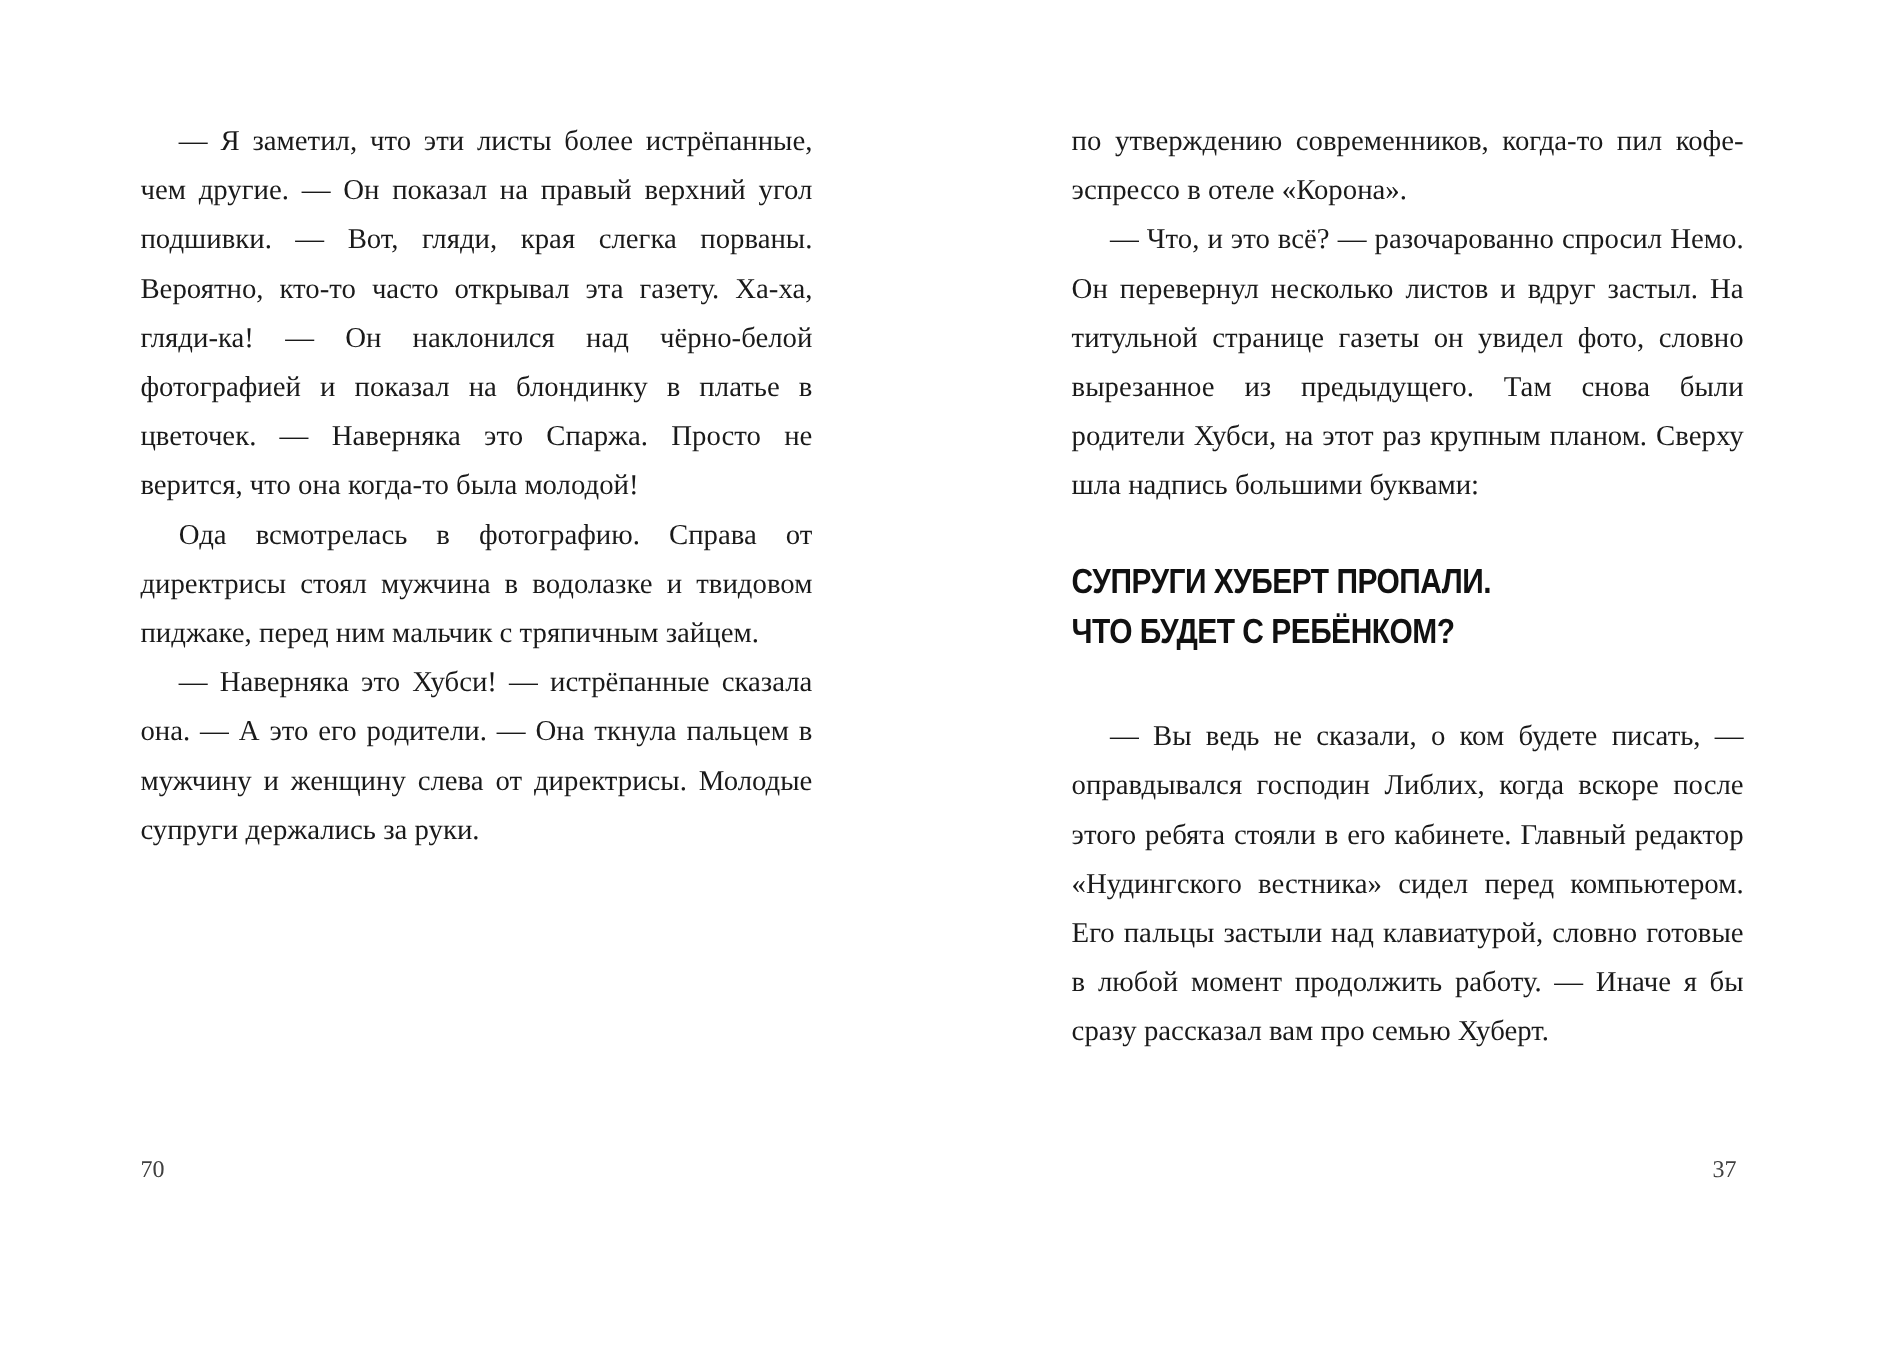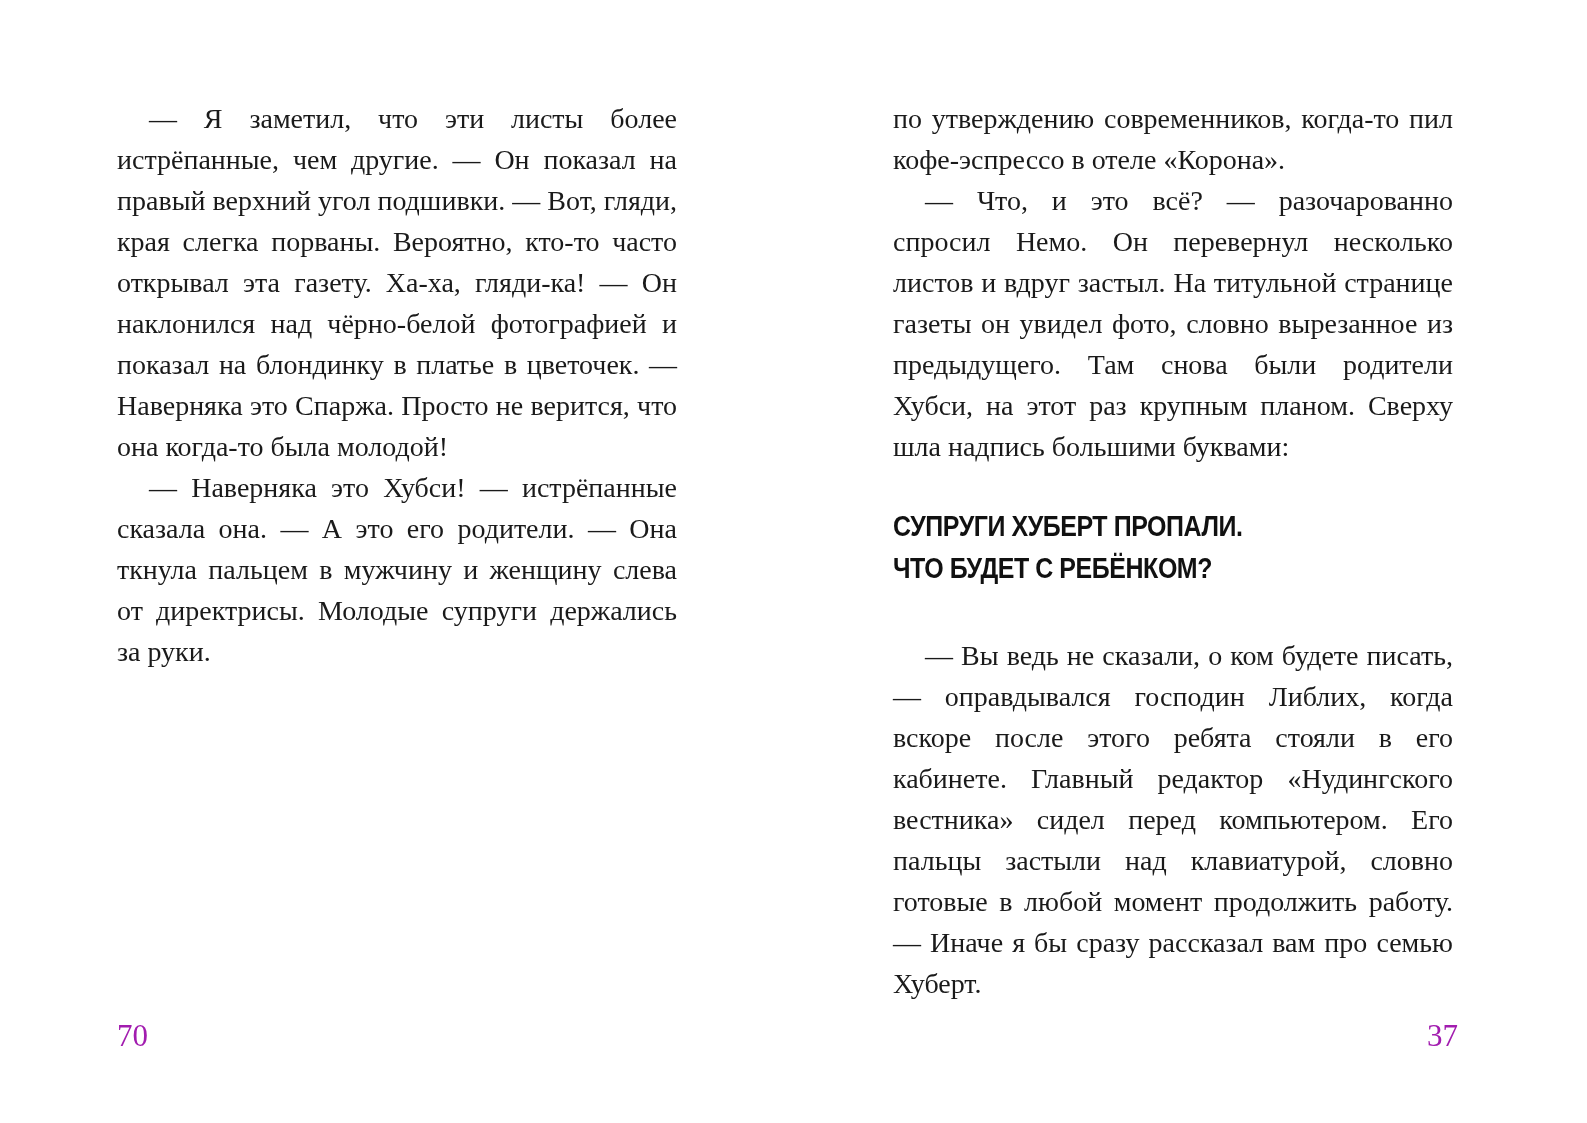"— Я заметил, что эти" .para { font-size: 28px -> 24px }
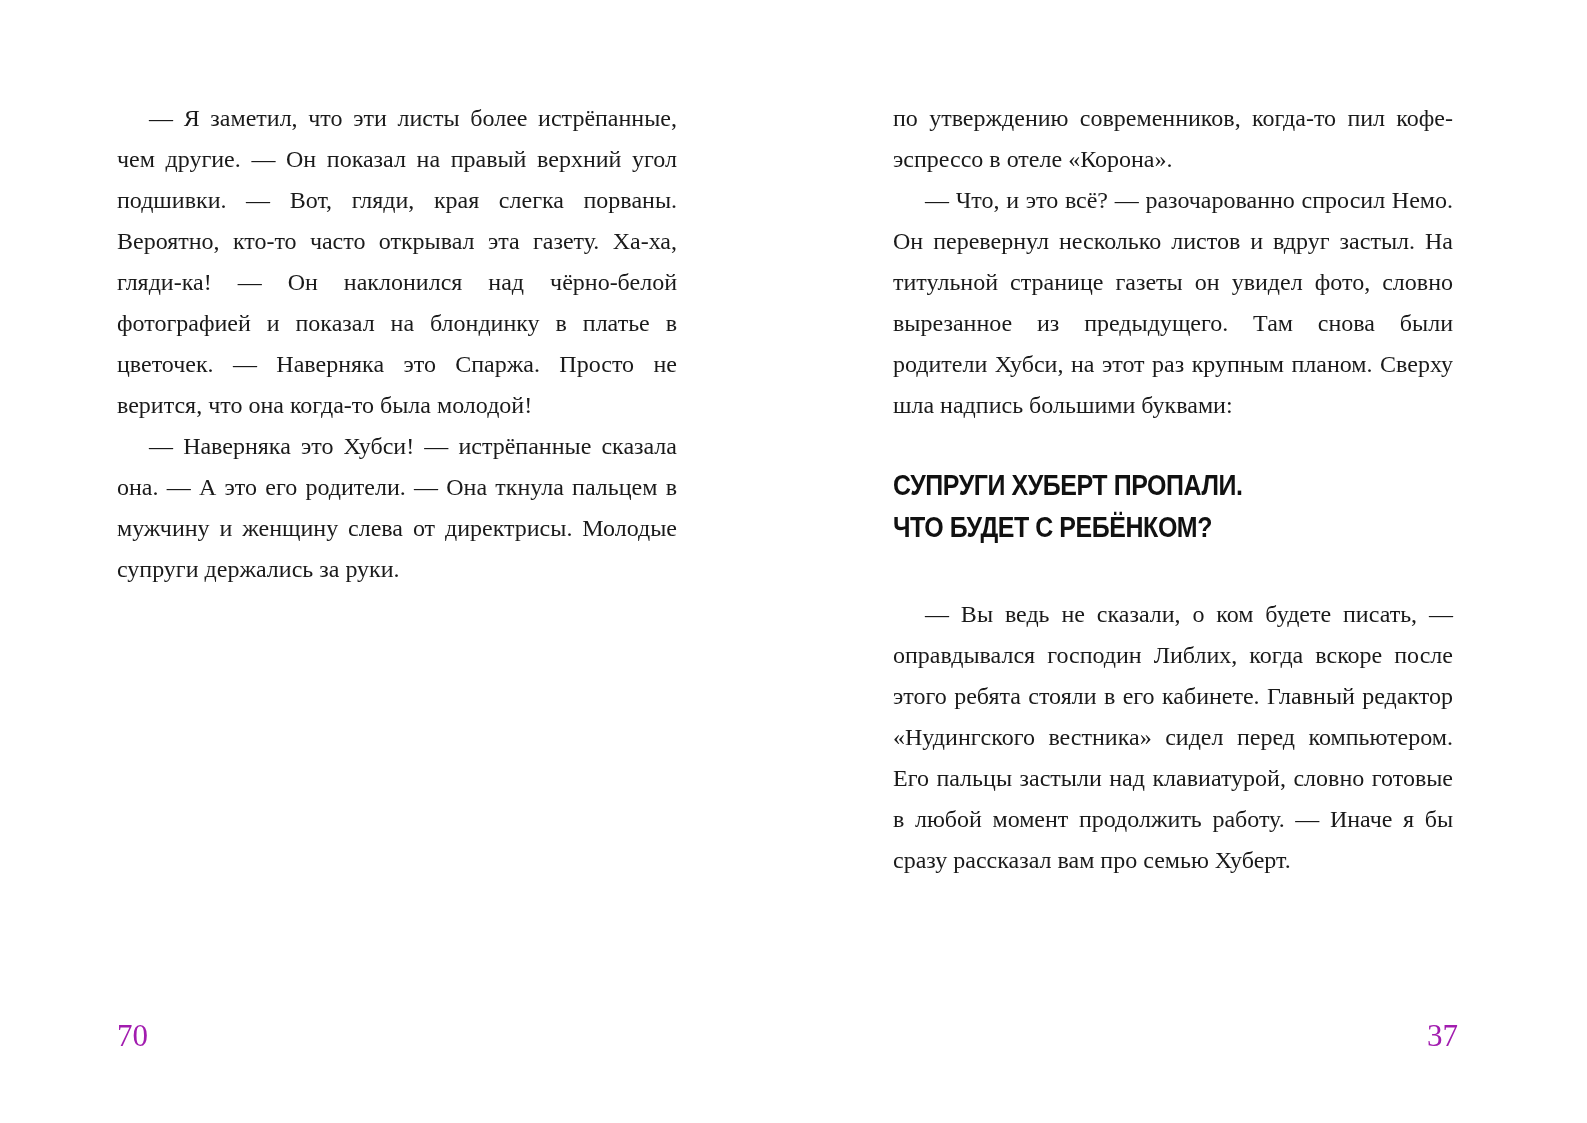"Ода всмотрелась в фотографию. Справа" p.para { html: none -> <p>Ода всмотрелась в фотографию. Справа от директрисы стоял мужчина в водолазке и твидовом пиджаке, перед ним мальчик с тряпичным зайцем.</p> }
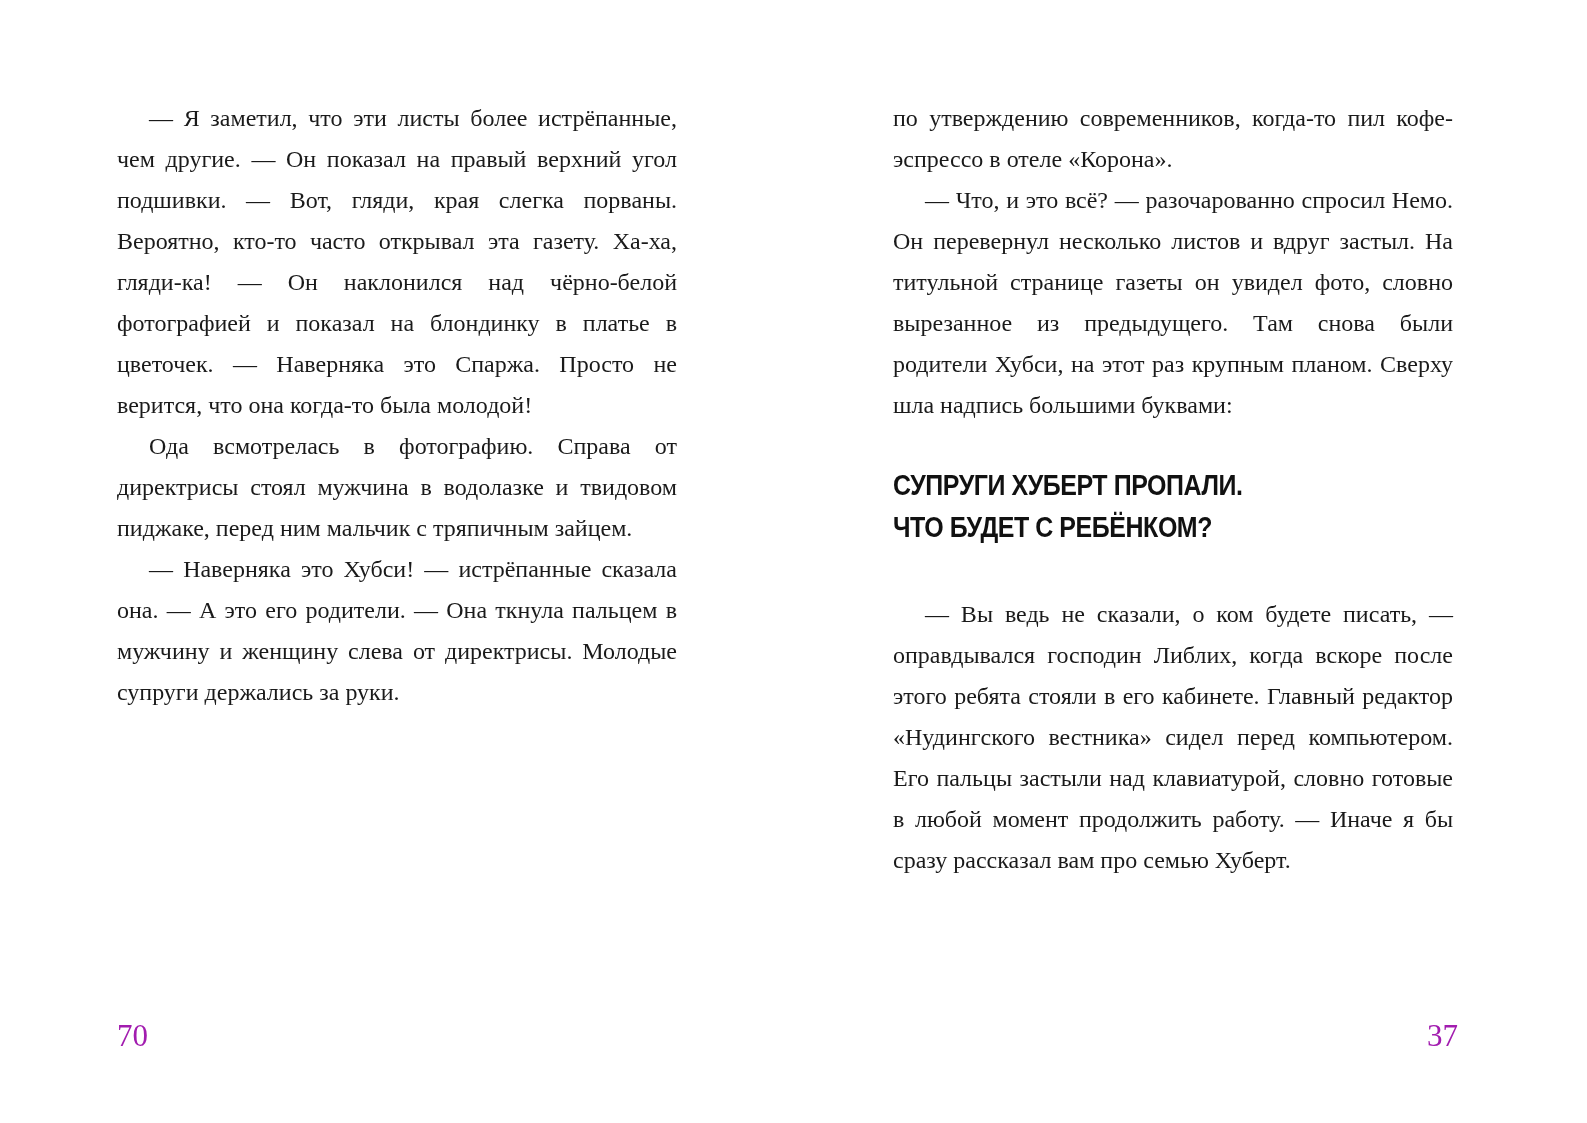"70" .page-number { color: #a21caf -> #404040; font-size: 31px -> 20px; top: 1021px -> 960px }
